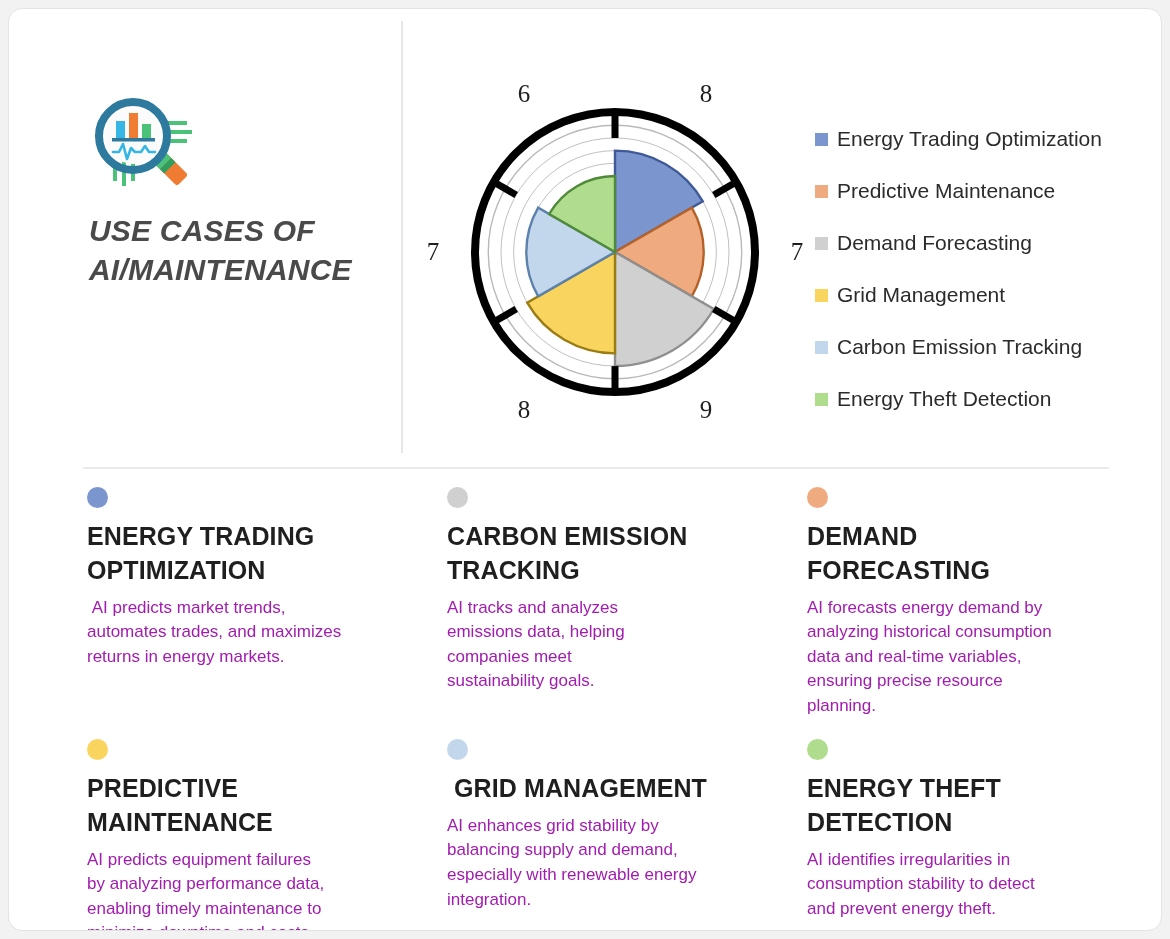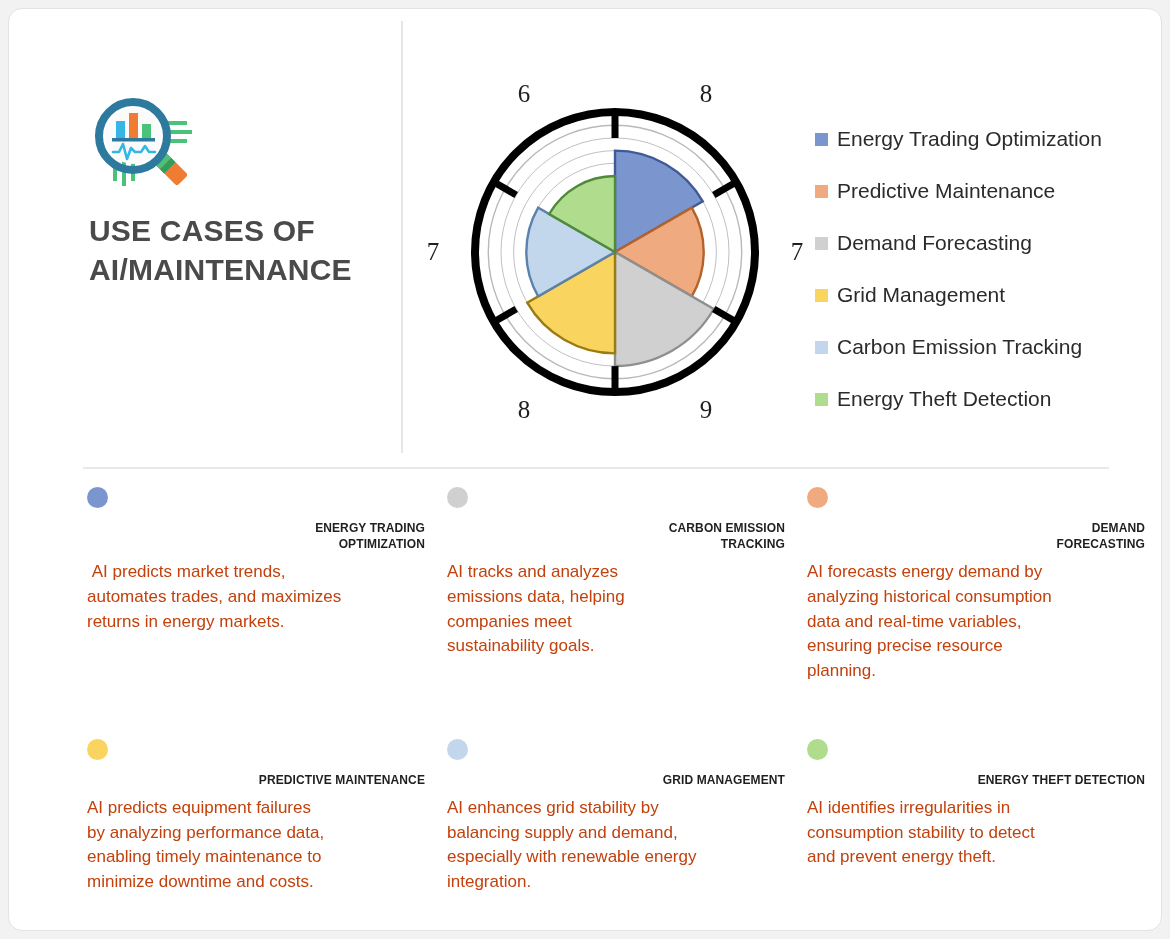"USE CASES OF" .title span { font-style: none -> italic }
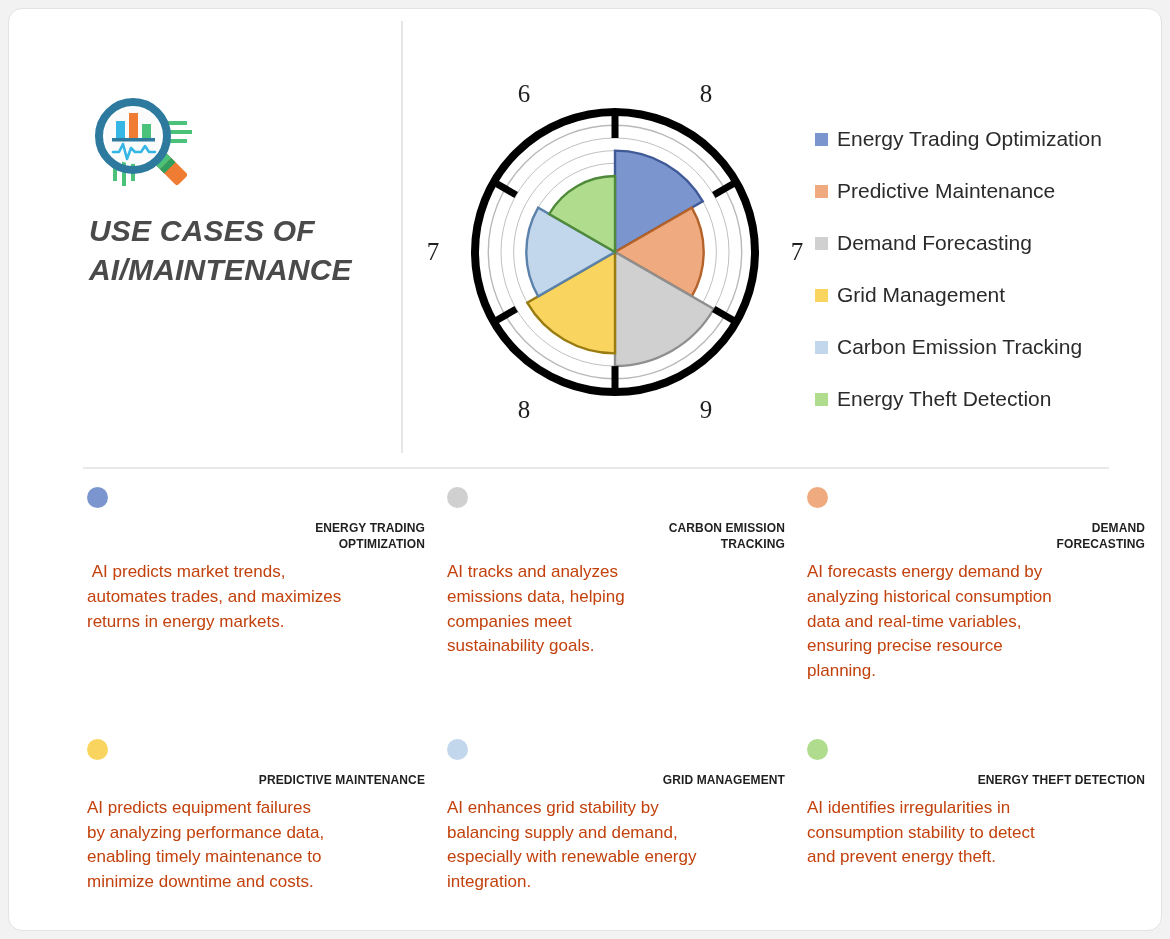"ENERGY TRADING" .card-title { font-size: 12px -> 25px; text-align: right -> none }
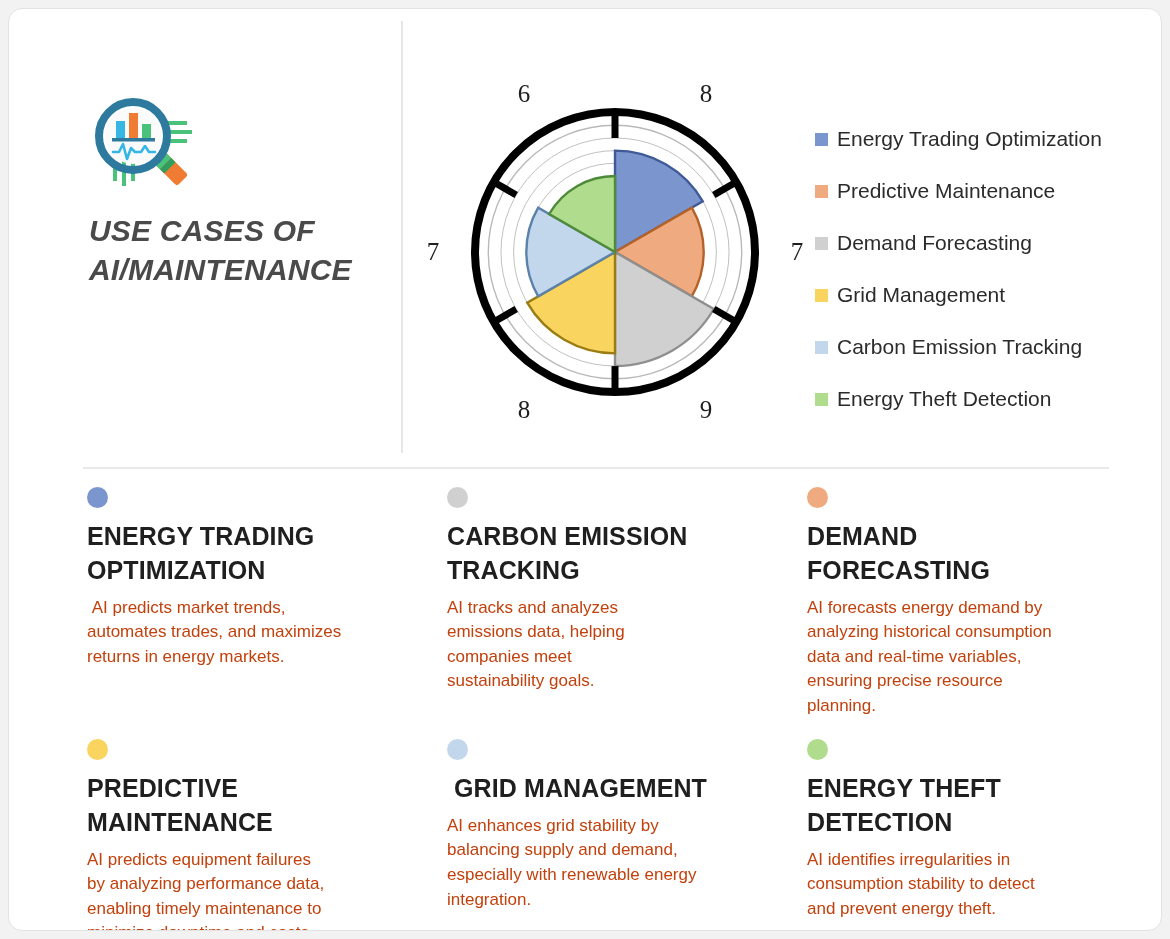"AI predicts market trends," .card-body { color: #c2410c -> #a21caf }
